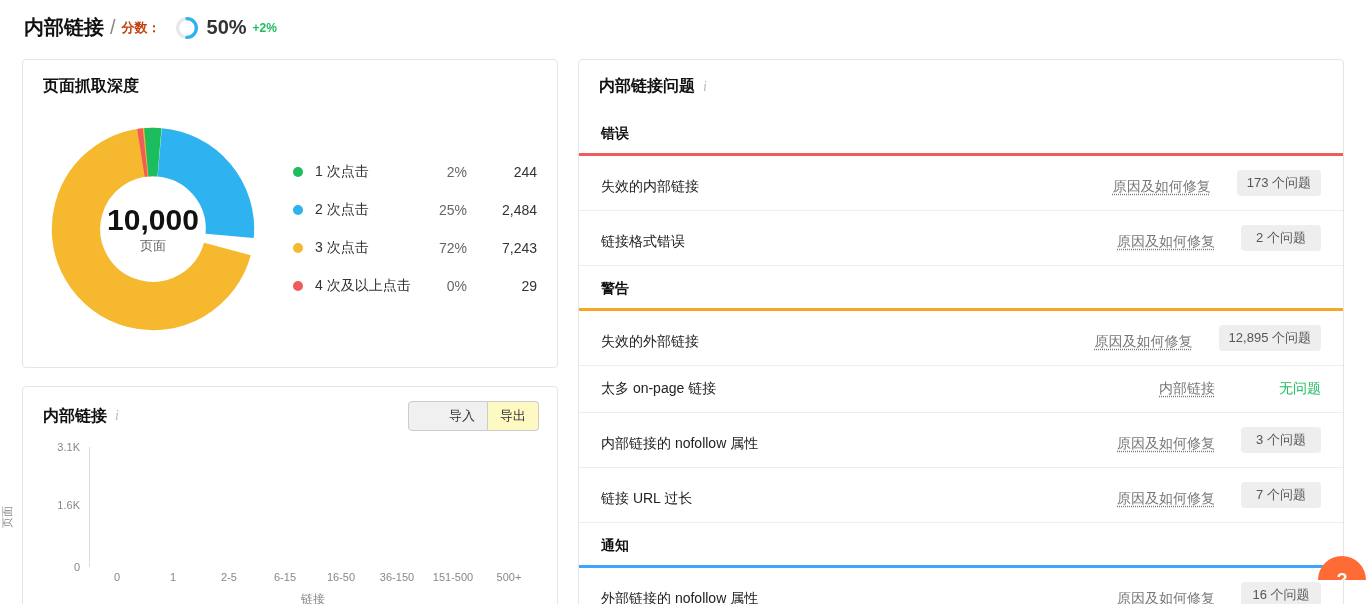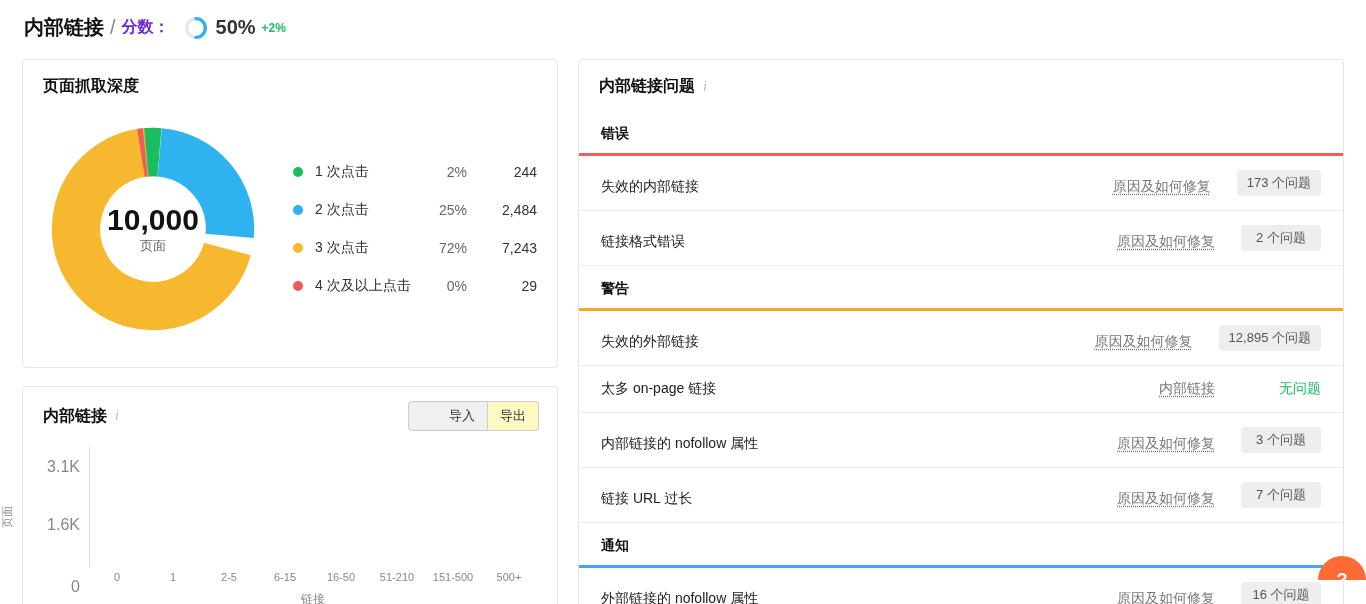"分数：" .header-score-label { color: #6d28d9 -> #c2410c; font-size: 16px -> 13px }
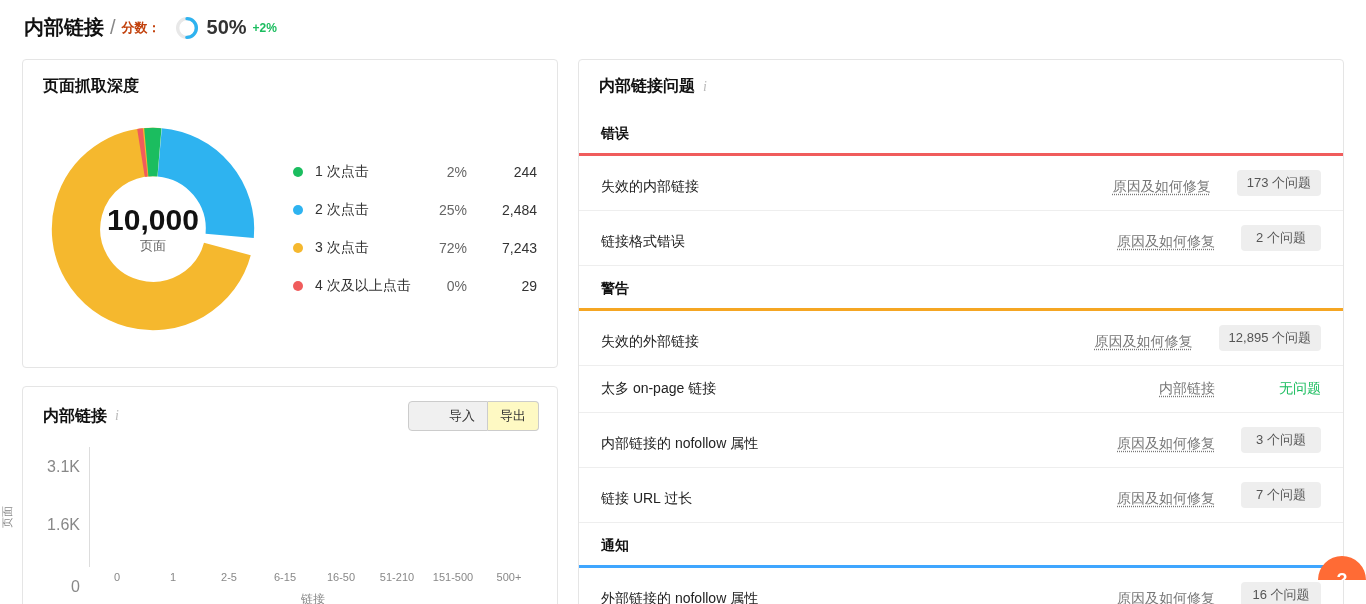"3.1K" .y-tick { font-size: 16px -> 11px; margin-top: 20px -> none }
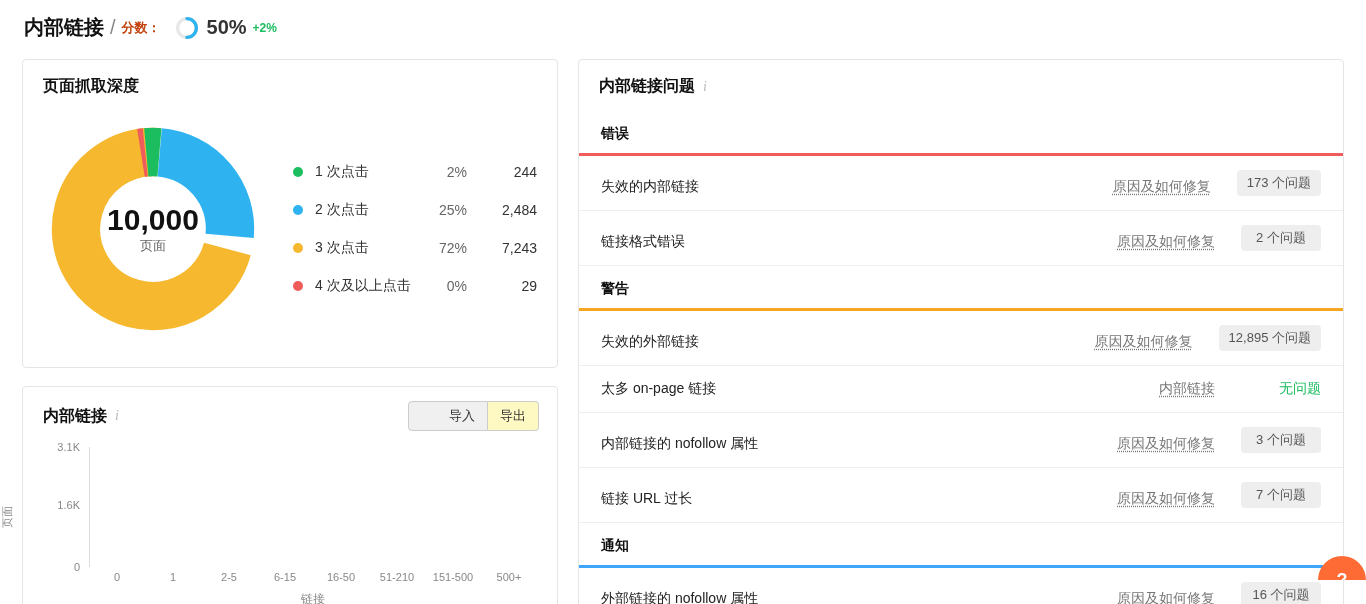"51-210" div.x-lbl { text: 51-210 -> 36-150 }
